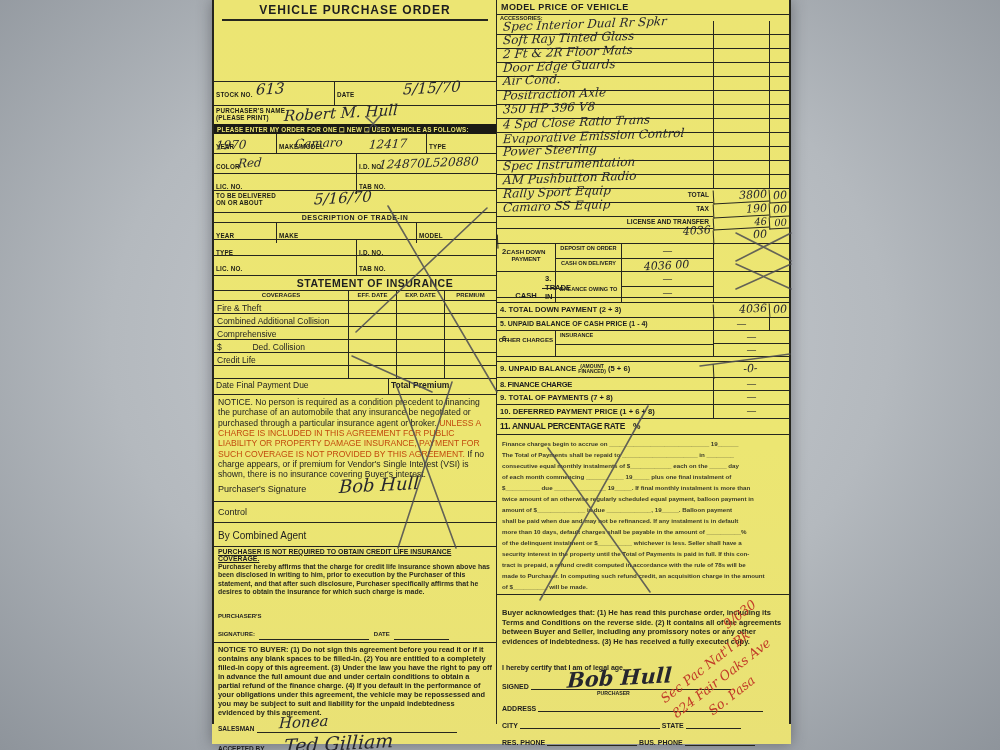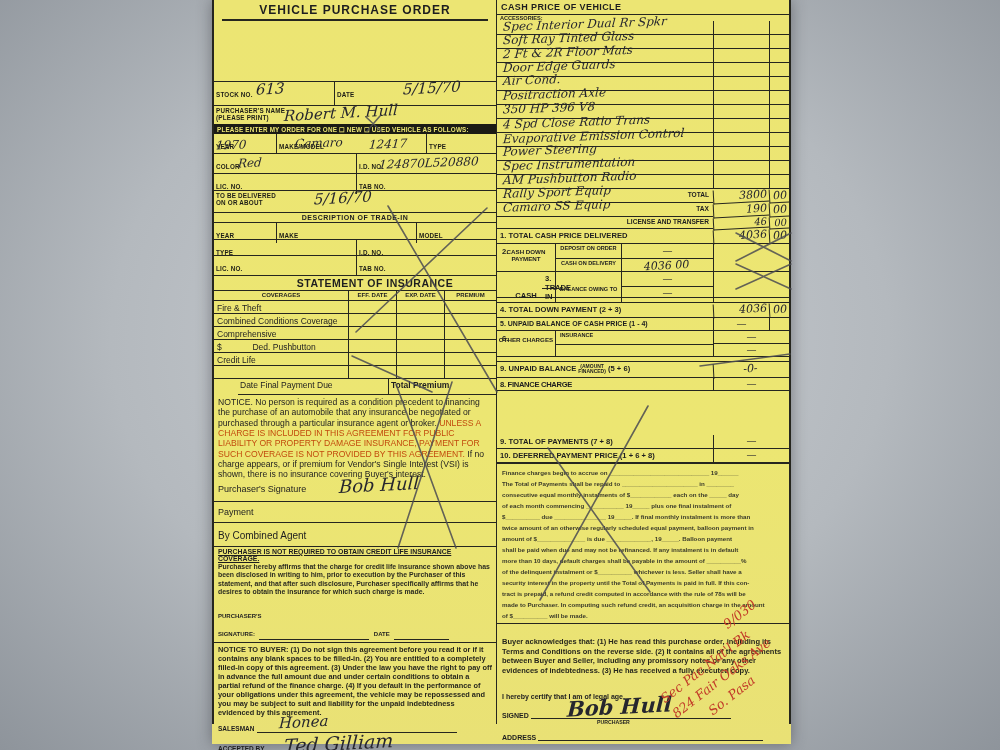"CASH PRICE OF VEHICLE" div.r-head { text: CASH -> MODEL }
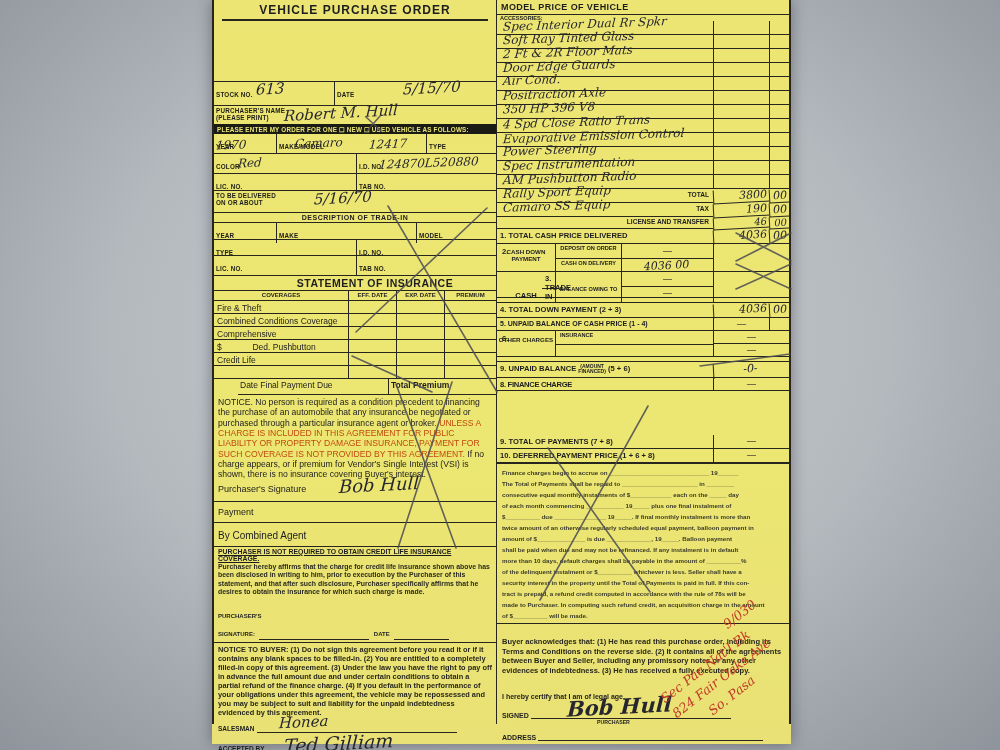"1. TOTAL CASH PRICE DELIVERED" div.sum-label { html: <div>1. TOTAL CASH PRICE DELIVERED</div> -> none }
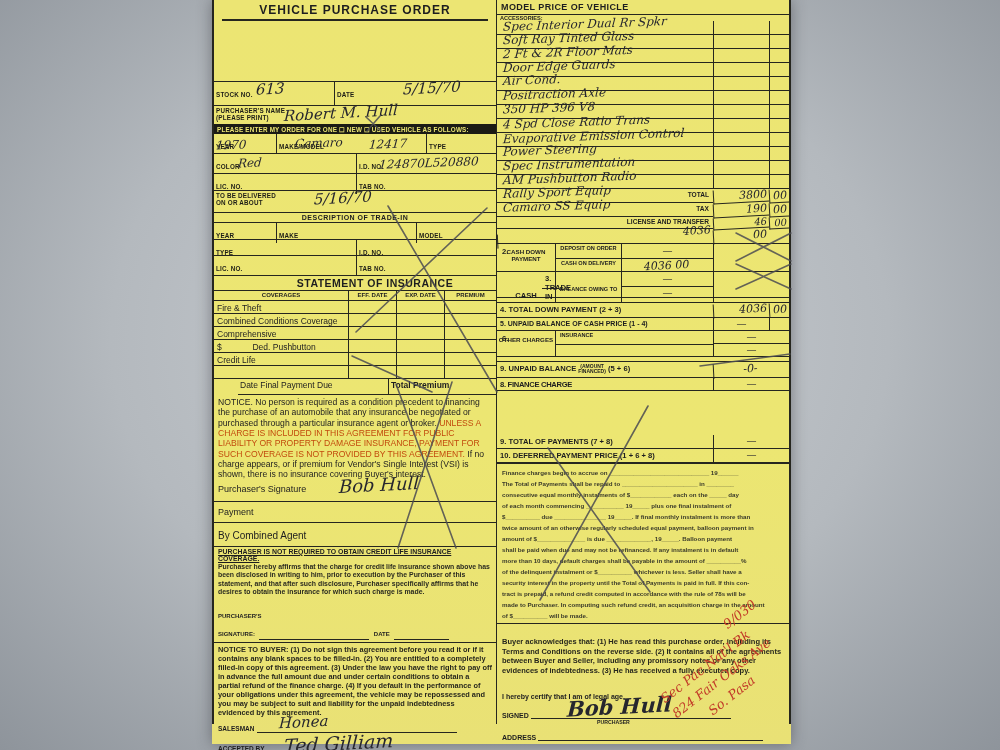"Combined Conditions Coverage" div { text: Conditions Coverage -> Additional Collision }
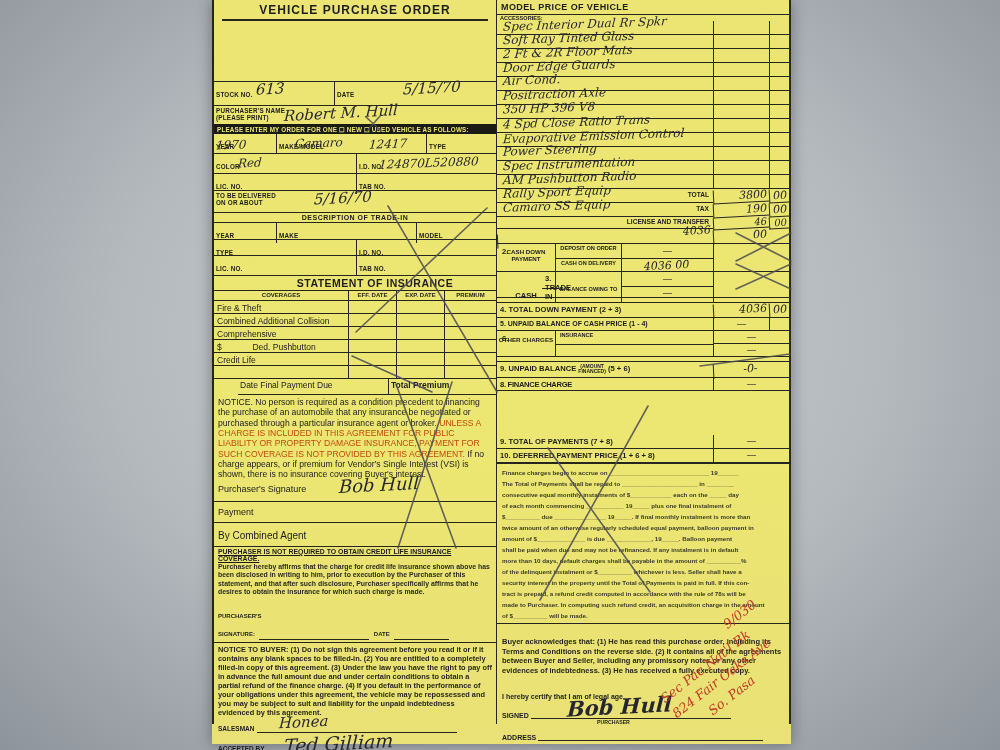"$ Ded. Pushbutton" div { text: Pushbutton -> Collision }
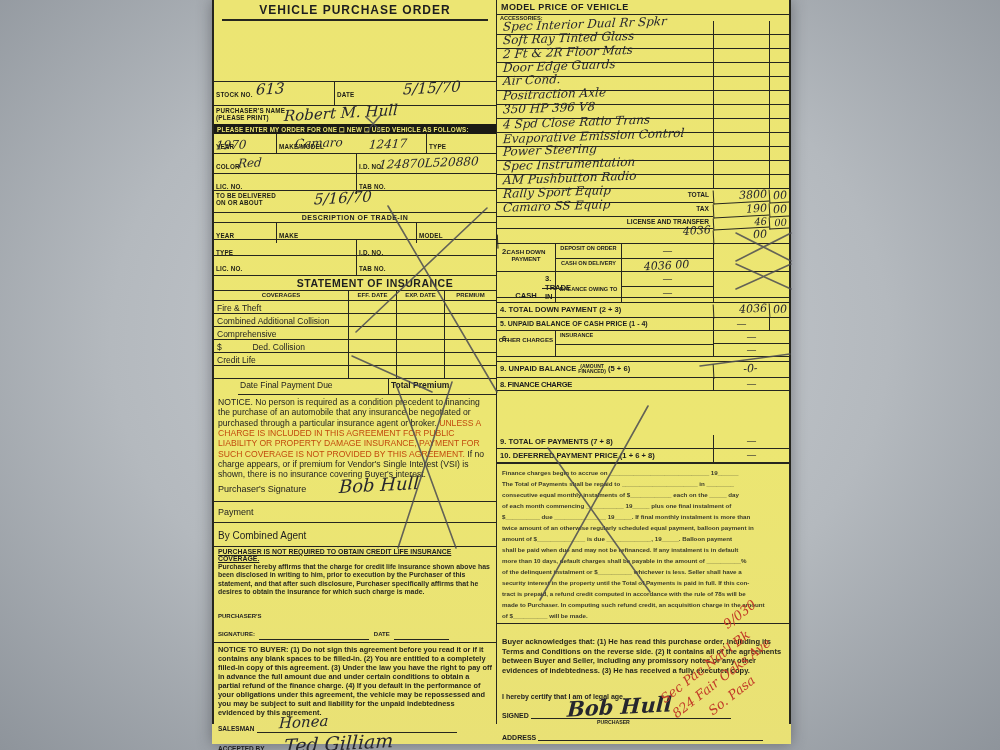"Date Final Payment Due" div.grid2 { margin-left: 24px -> none }
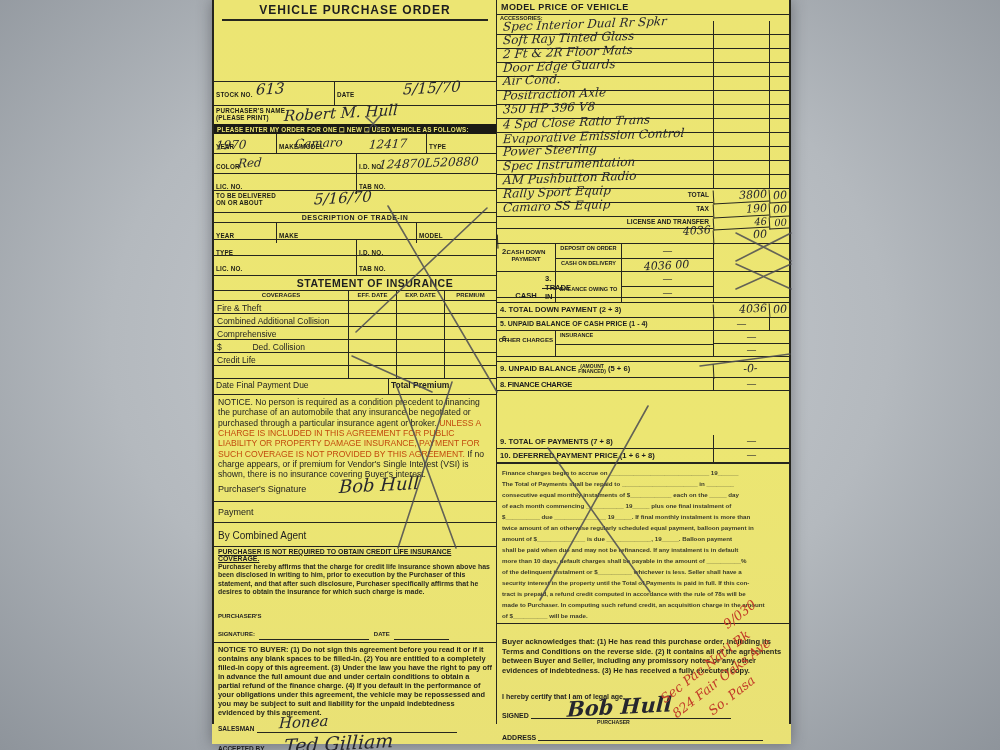"9. TOTAL OF PAYMENTS (7" div.sum-row { margin-top: 44px -> none }
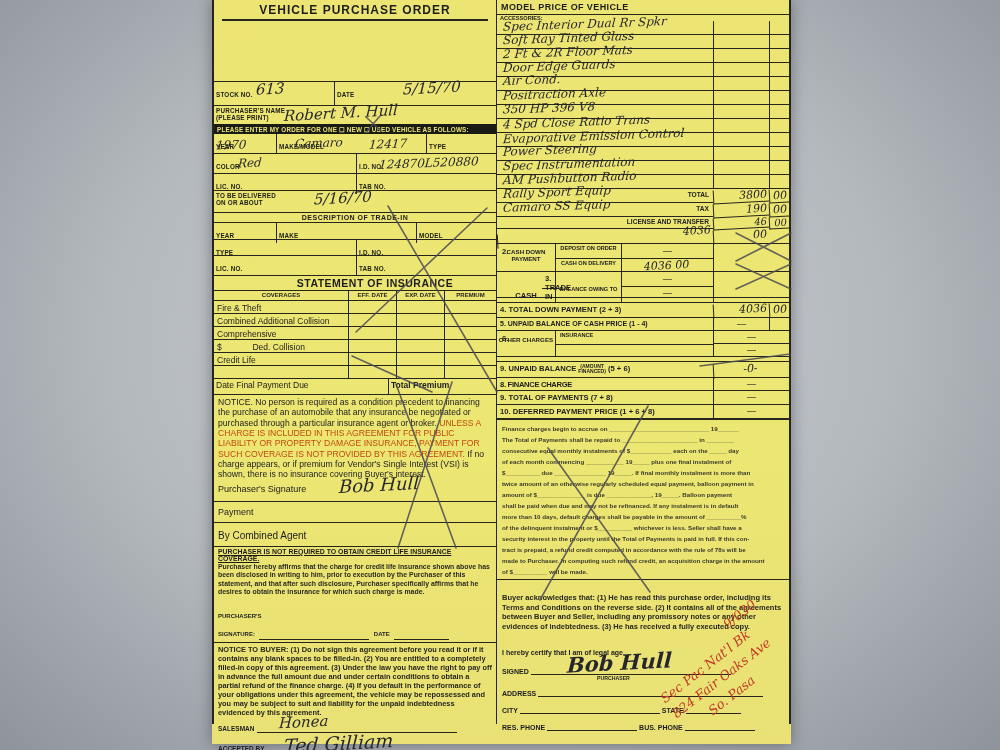"11. ANNUAL PERCENTAGE RATE %" div.sum-row { html: none -> <div> <div> <span>11. ANNUAL PERCENTAGE RATE</span>&nbsp;&nbsp;&nbsp;&nbsp;<span>%</span> </div> <div></div> </div> }
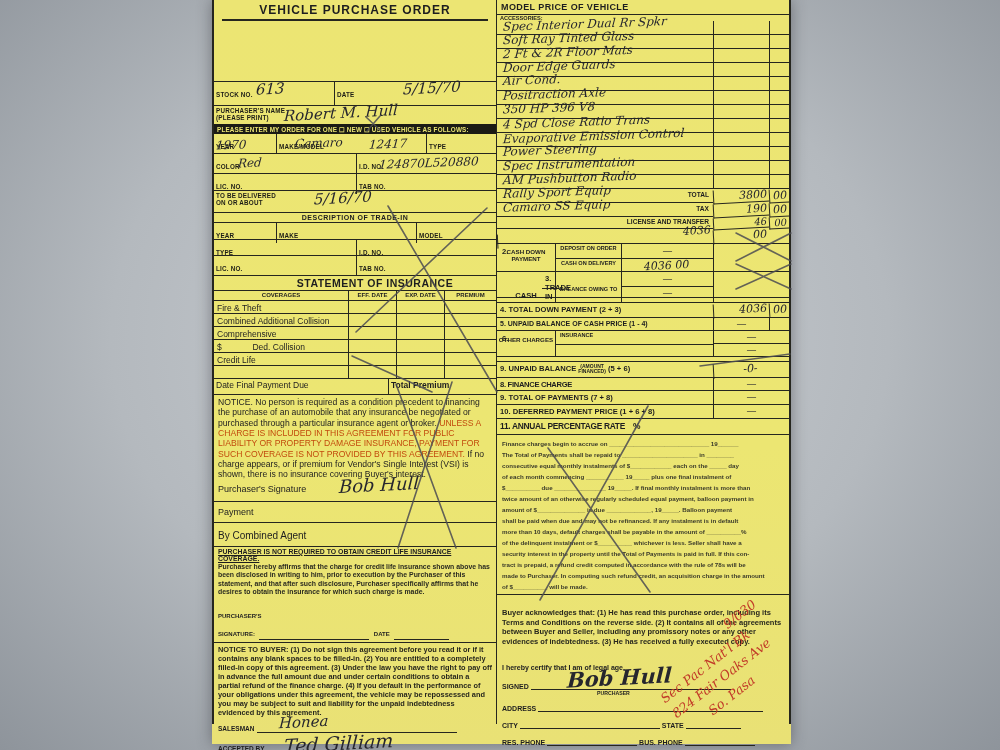"Payment" span { text: Payment -> Control }
